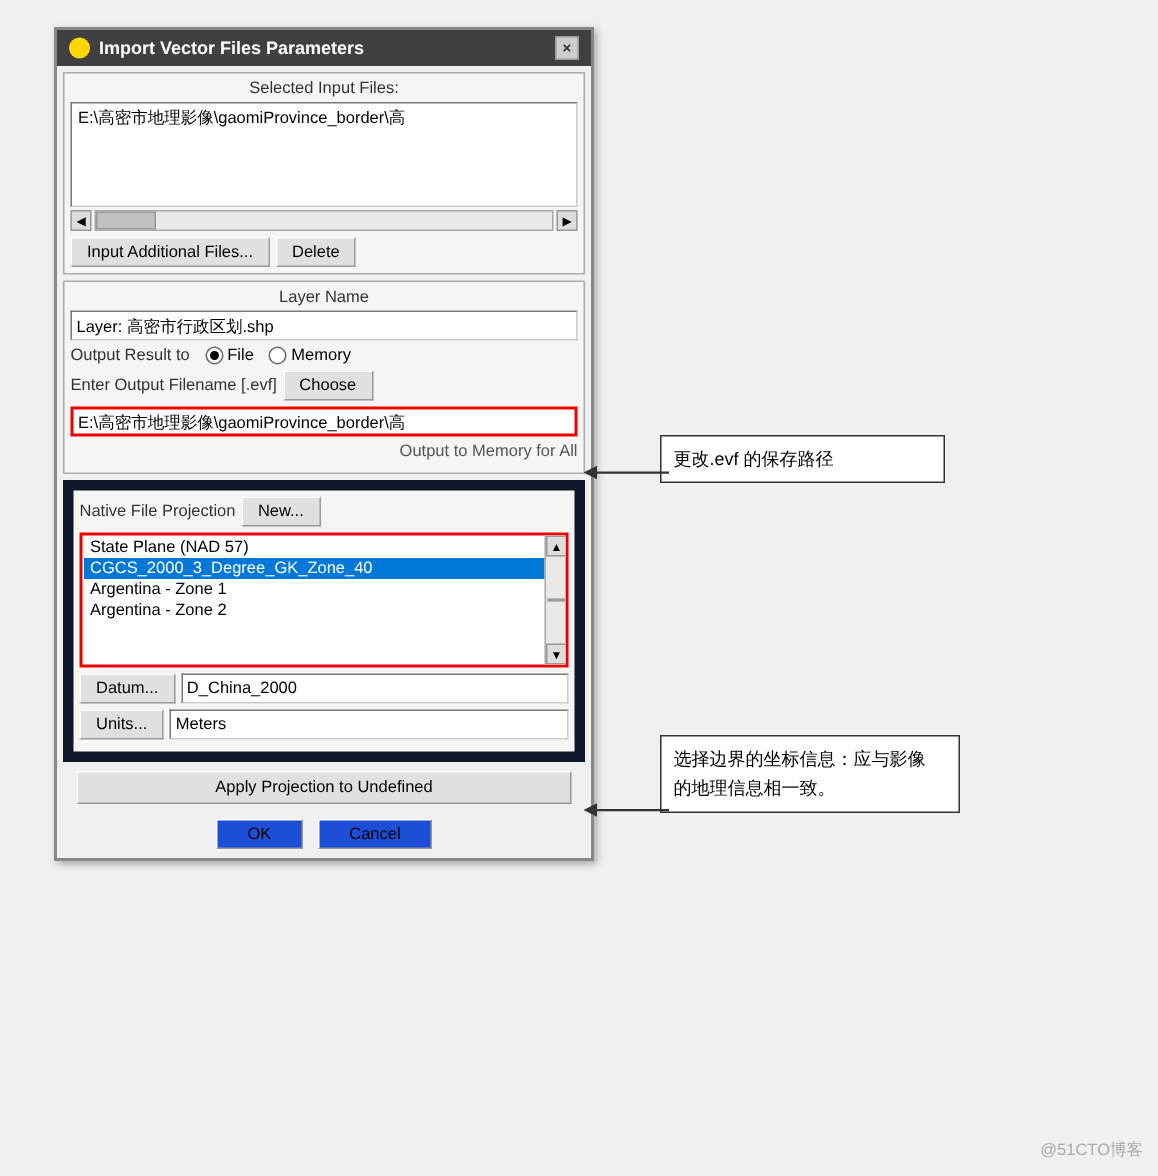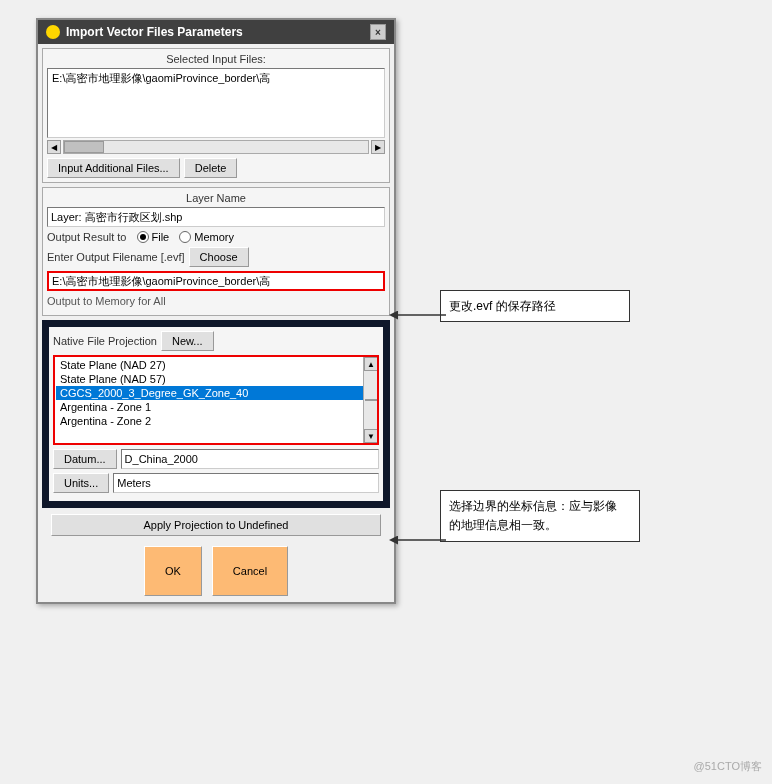"Output to Memory for All" .output-memory-label { text-align: left -> right }
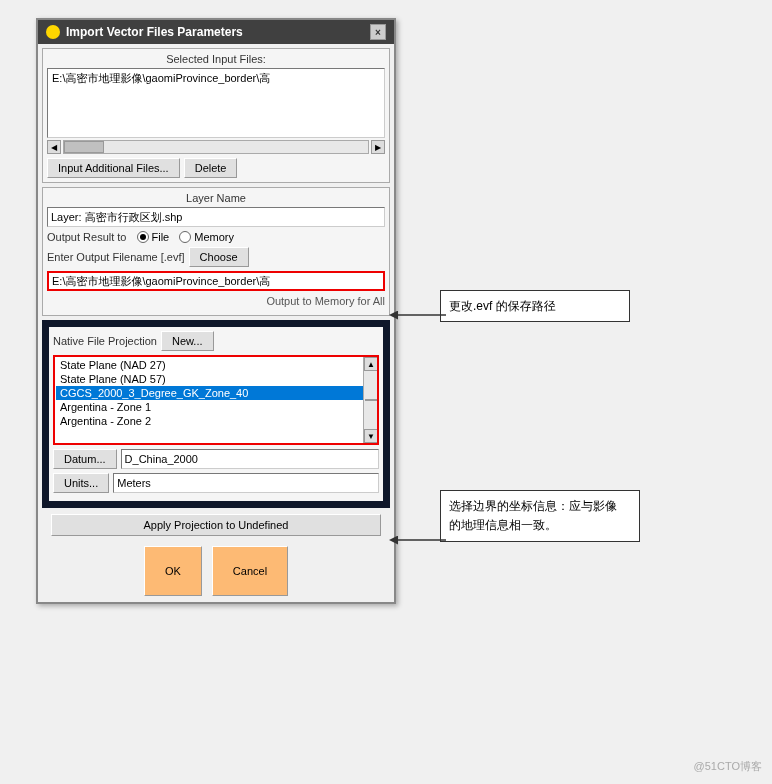"State Plane (NAD 27)" div.proj-item { html: <div>State Plane (NAD 27)</div> -> none }
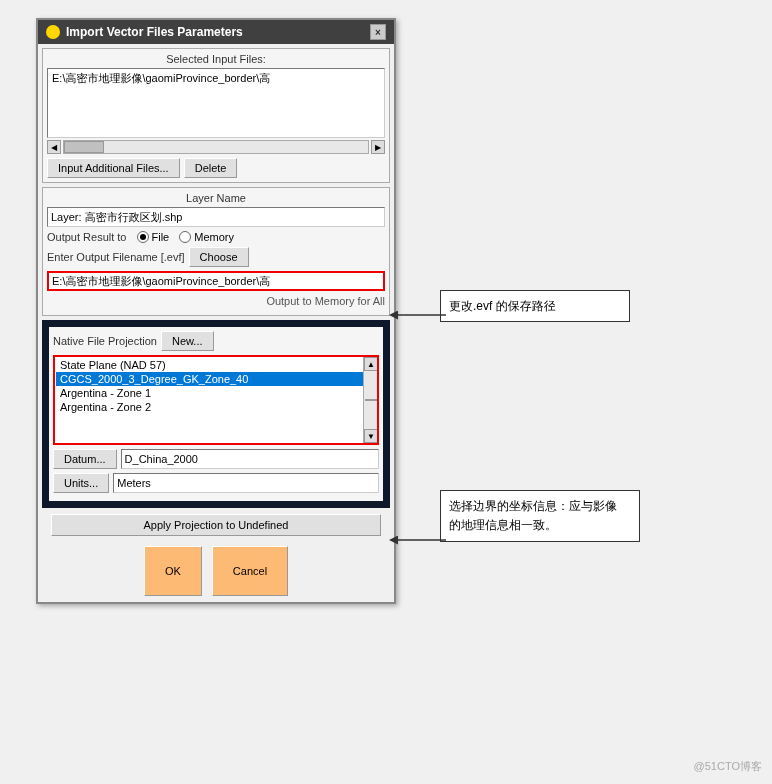"OK" .ok-btn, .cancel-btn { background: #fdba74 -> #1d4ed8; padding: 18px 20px -> 3px 20px }
